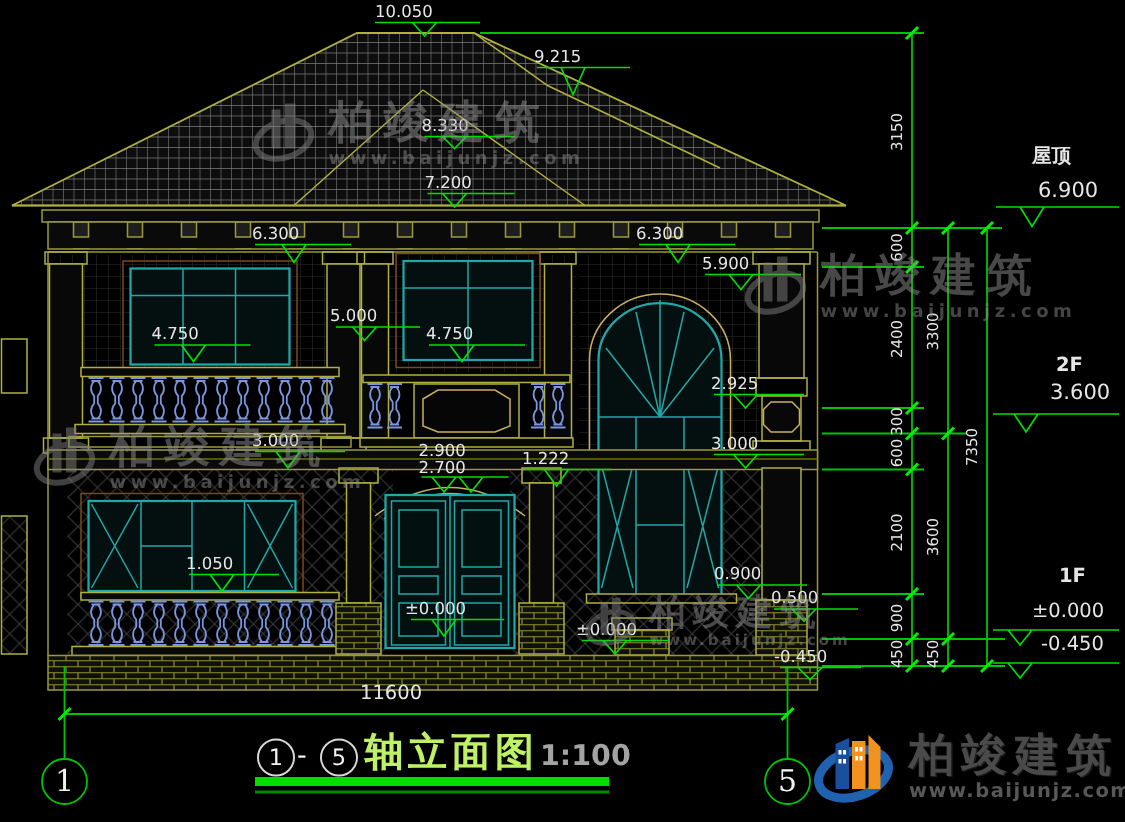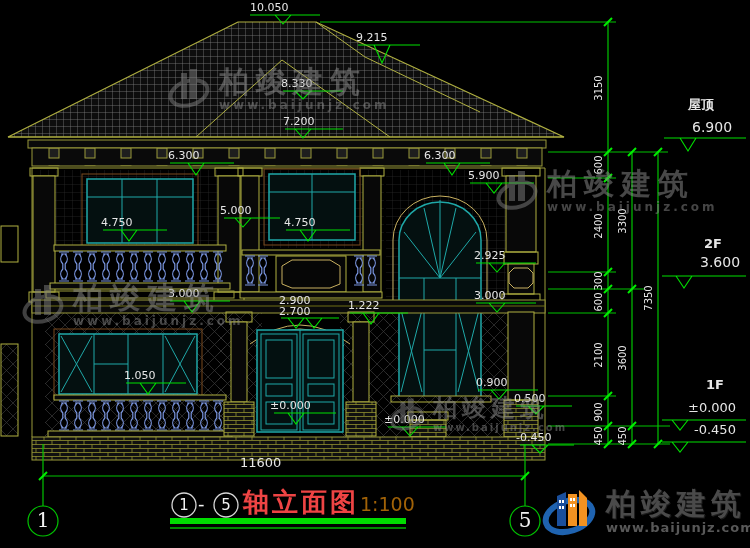"轴立面图" .title-zh { color: #ef4444 -> #bef264 }
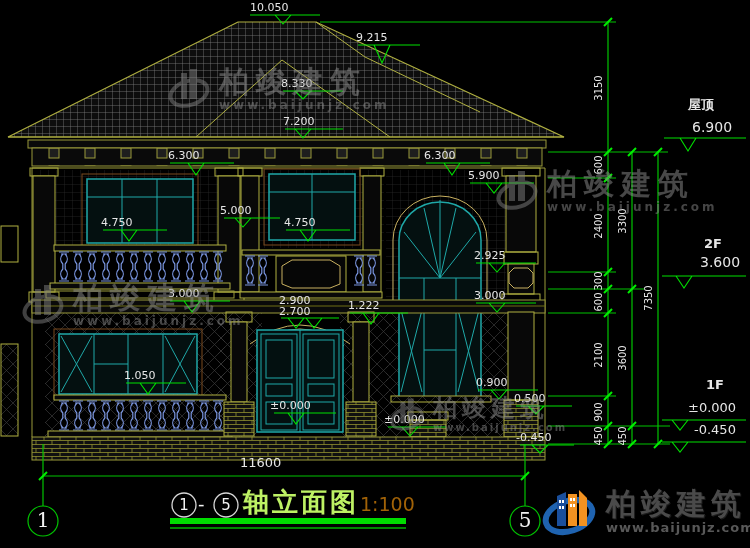"1:100" .title-scale { color: #a16207 -> #a3a3a3; font-weight: normal -> bold }
